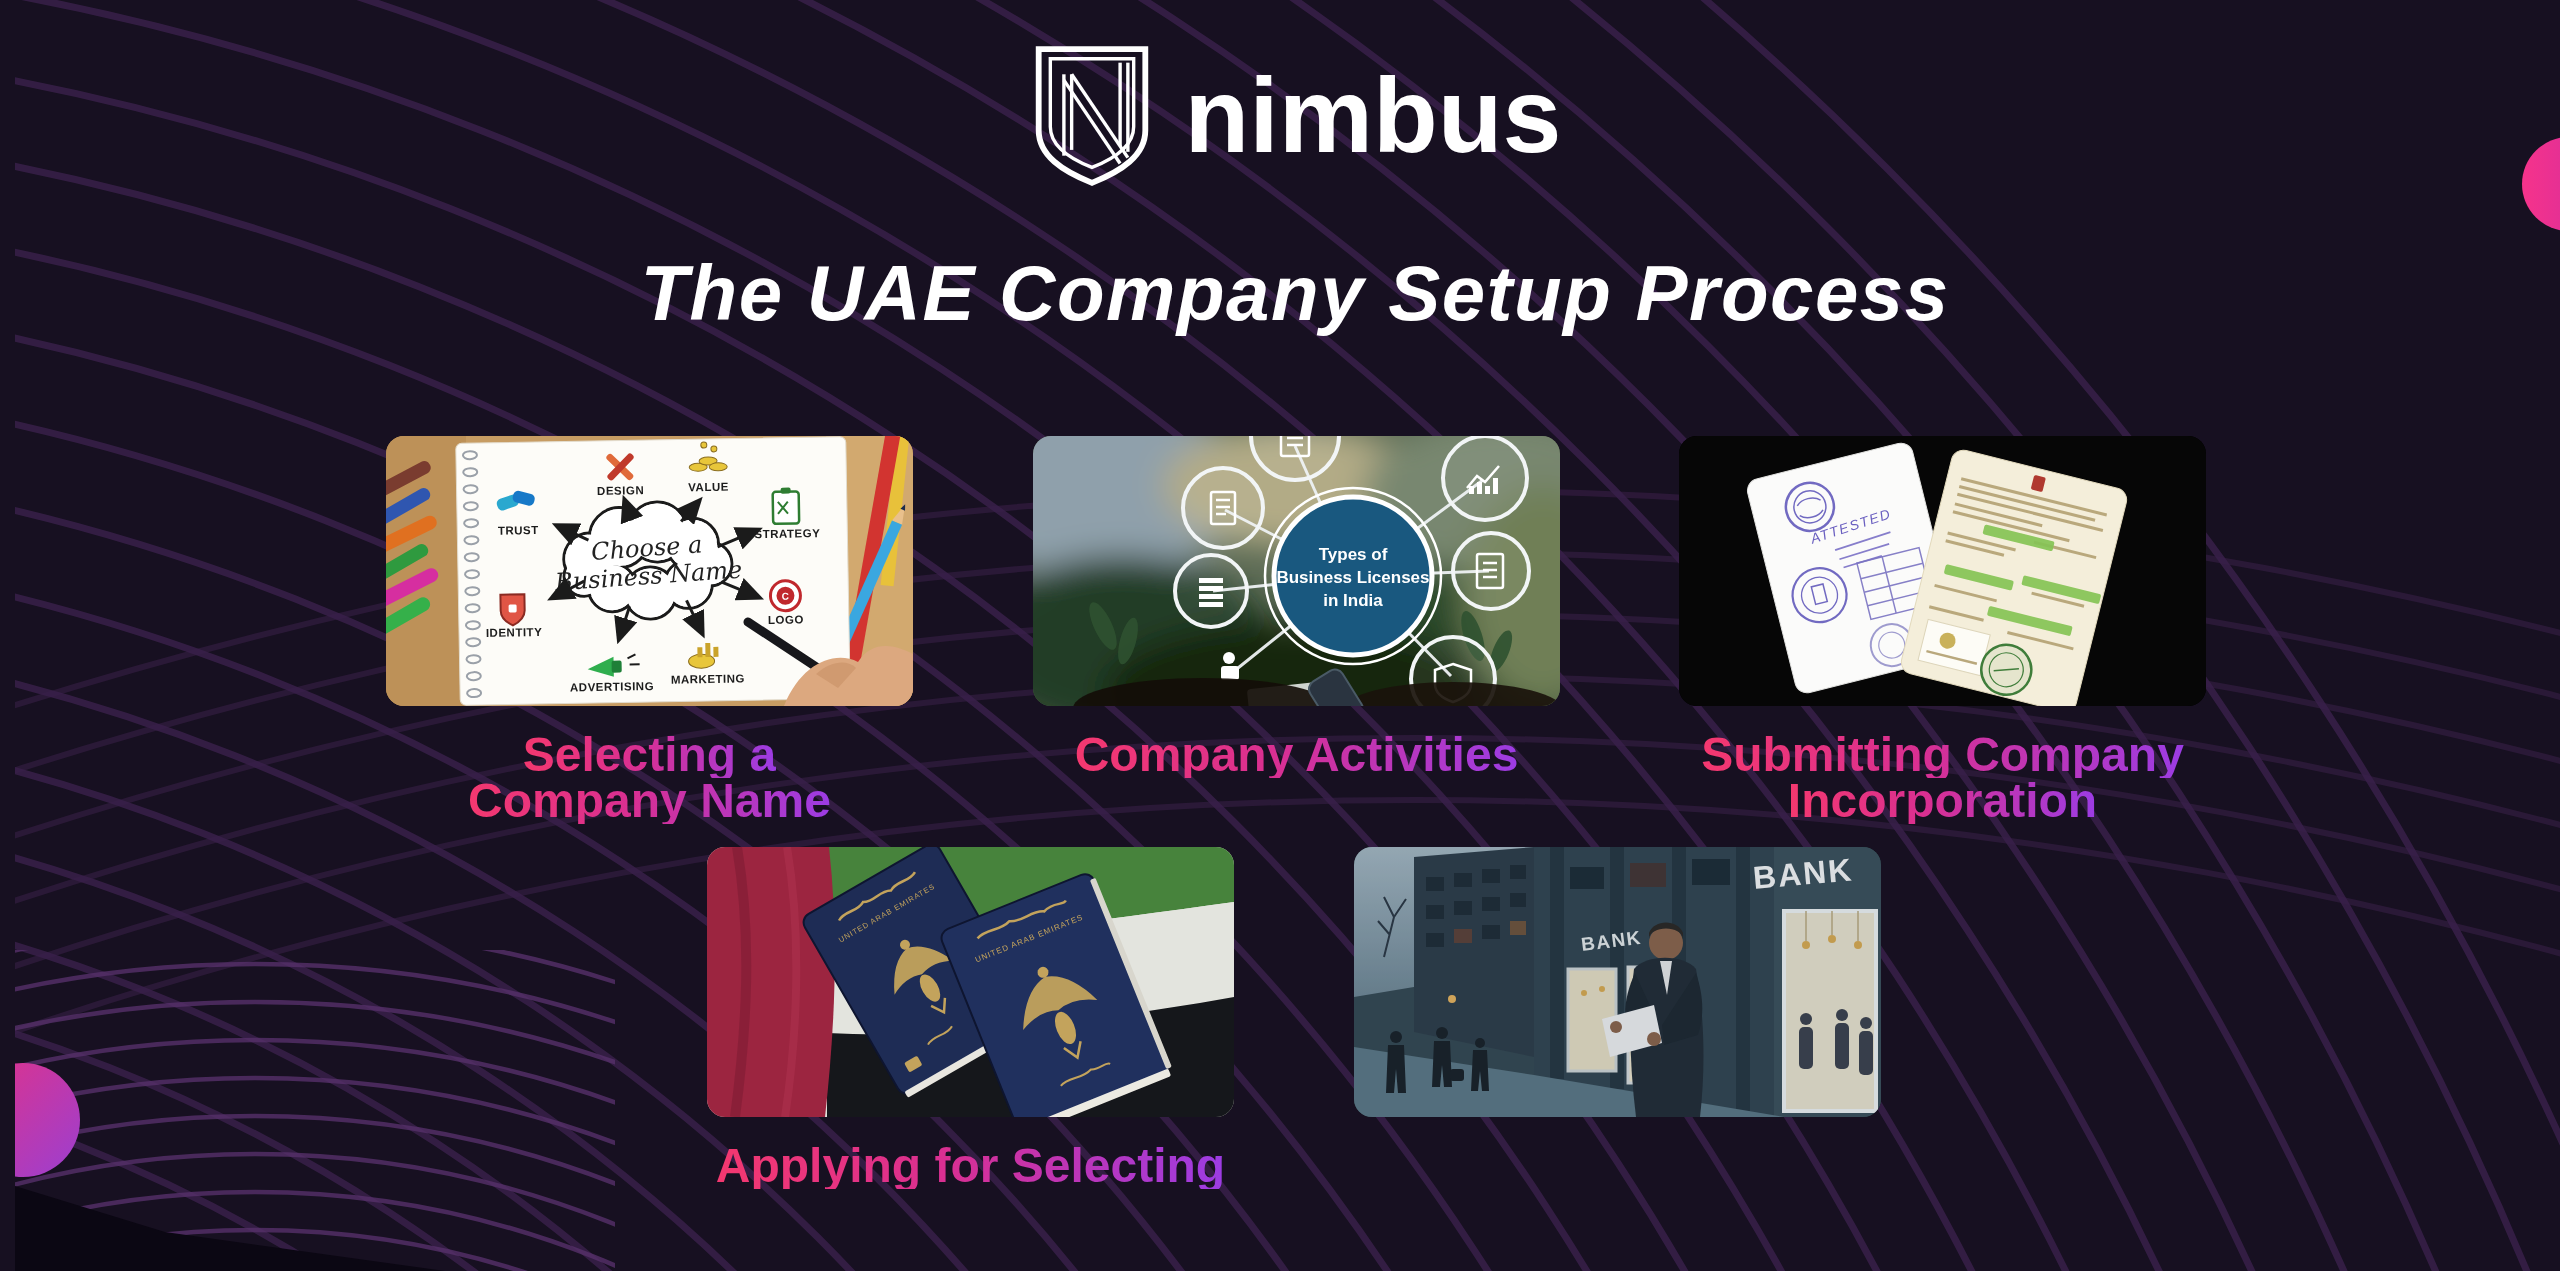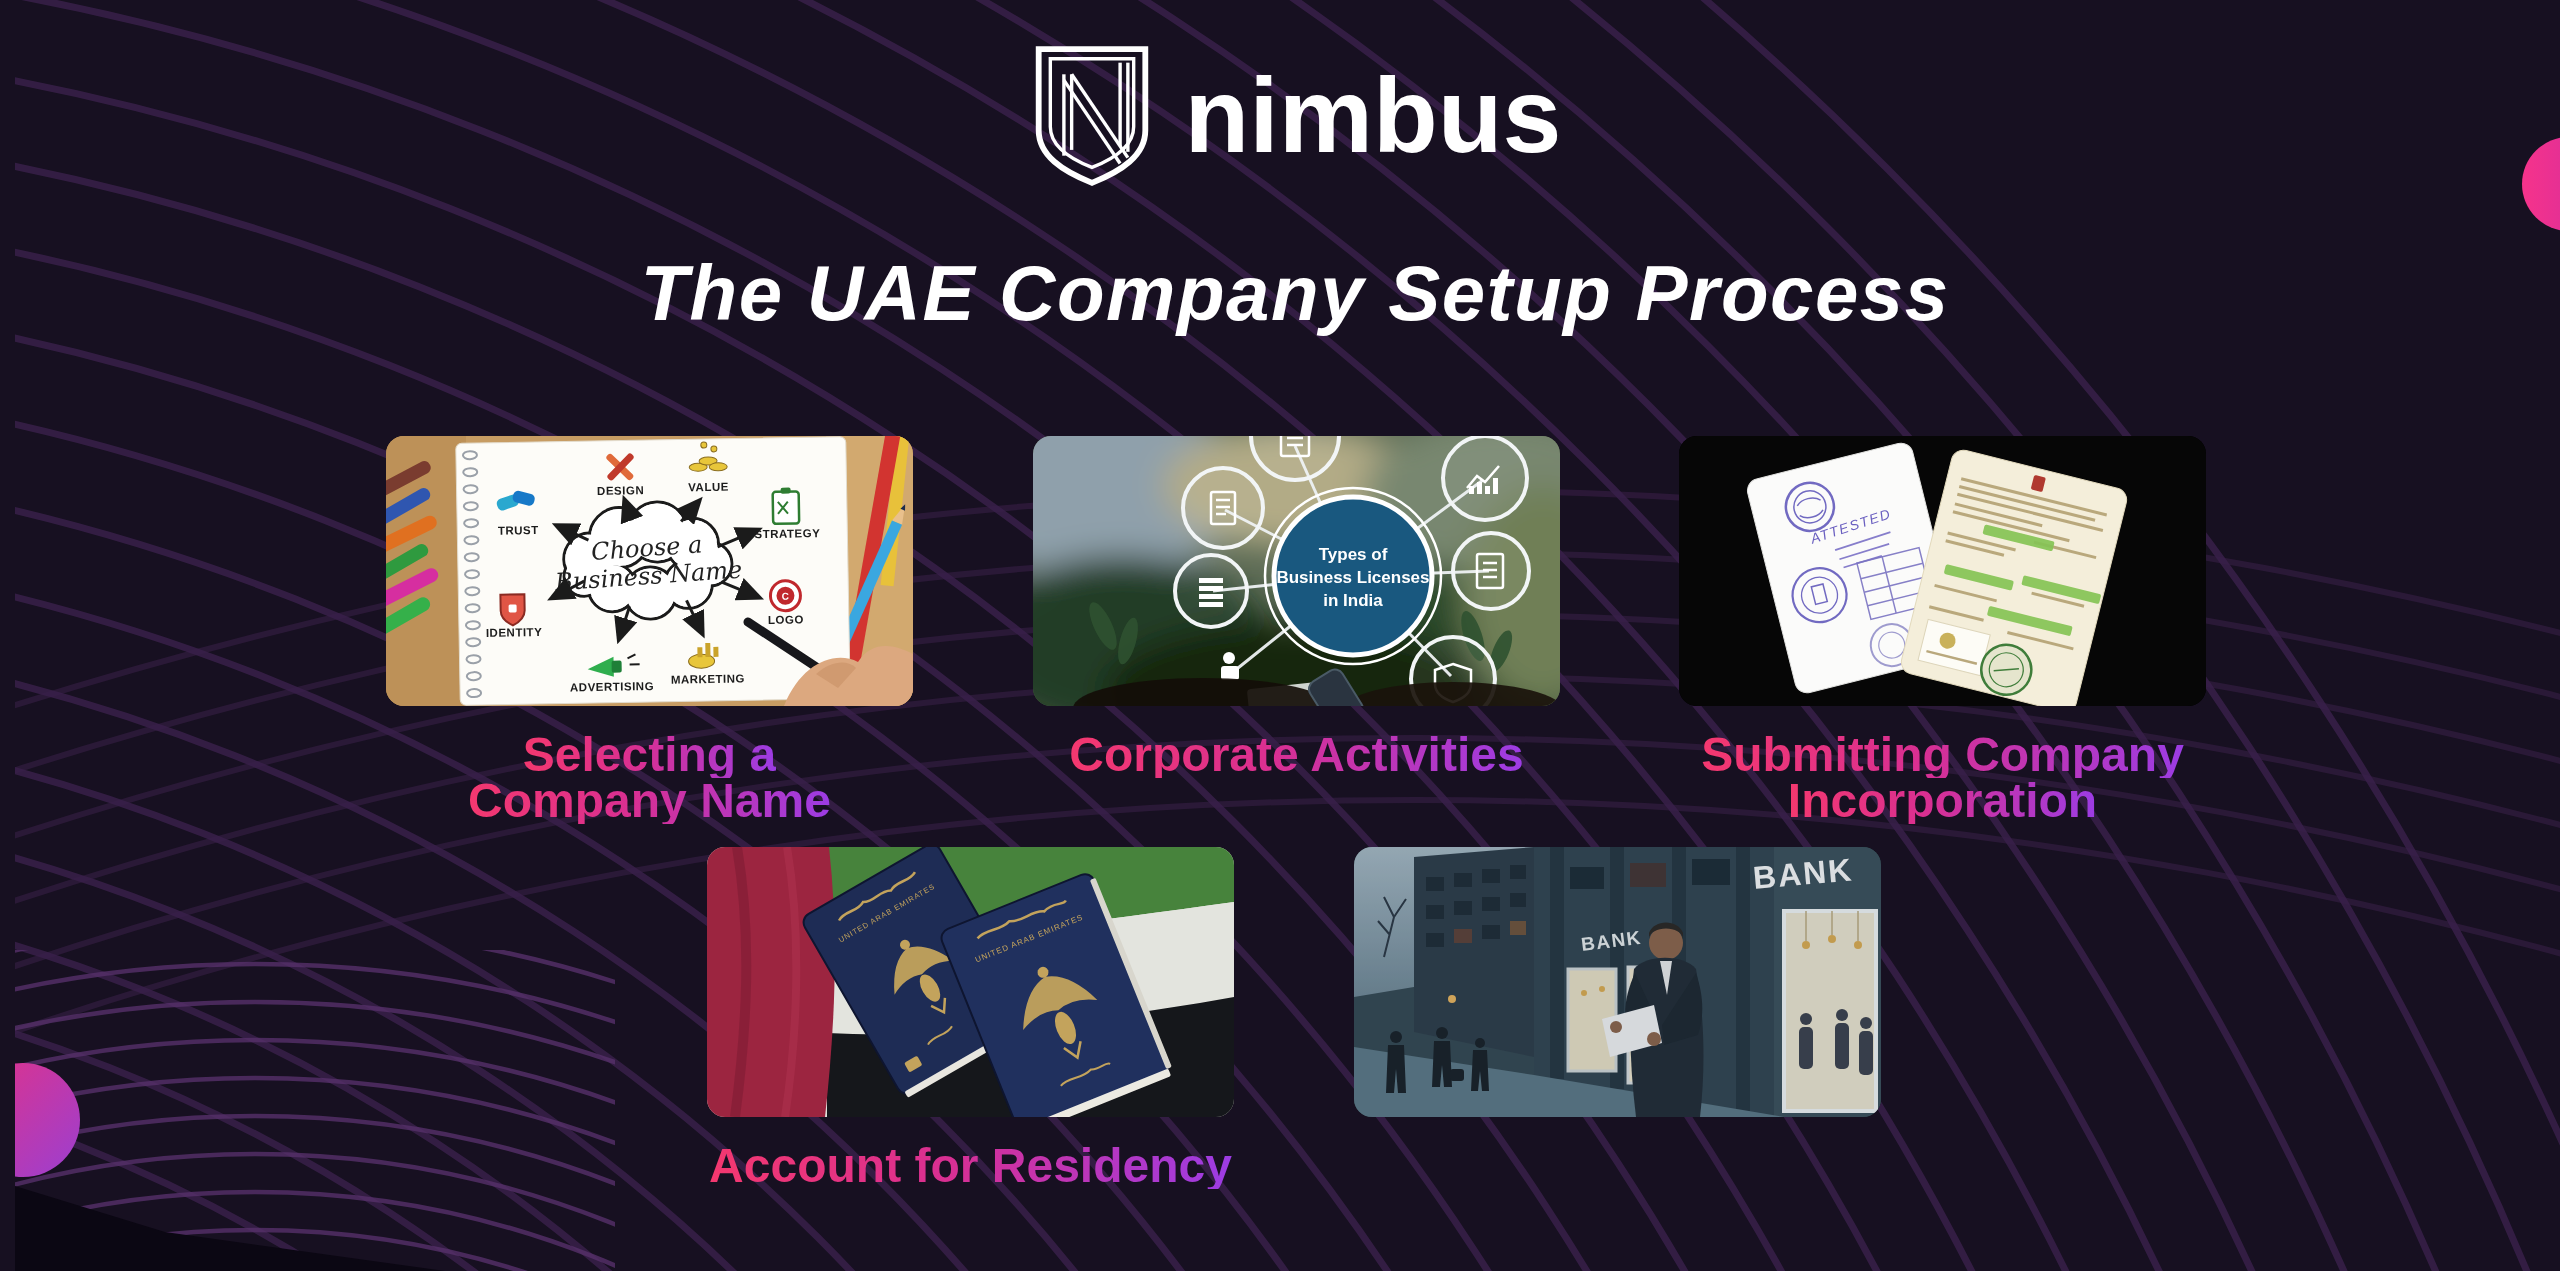"Corporate Activities" span.cap-line { text: Corporate -> Company }
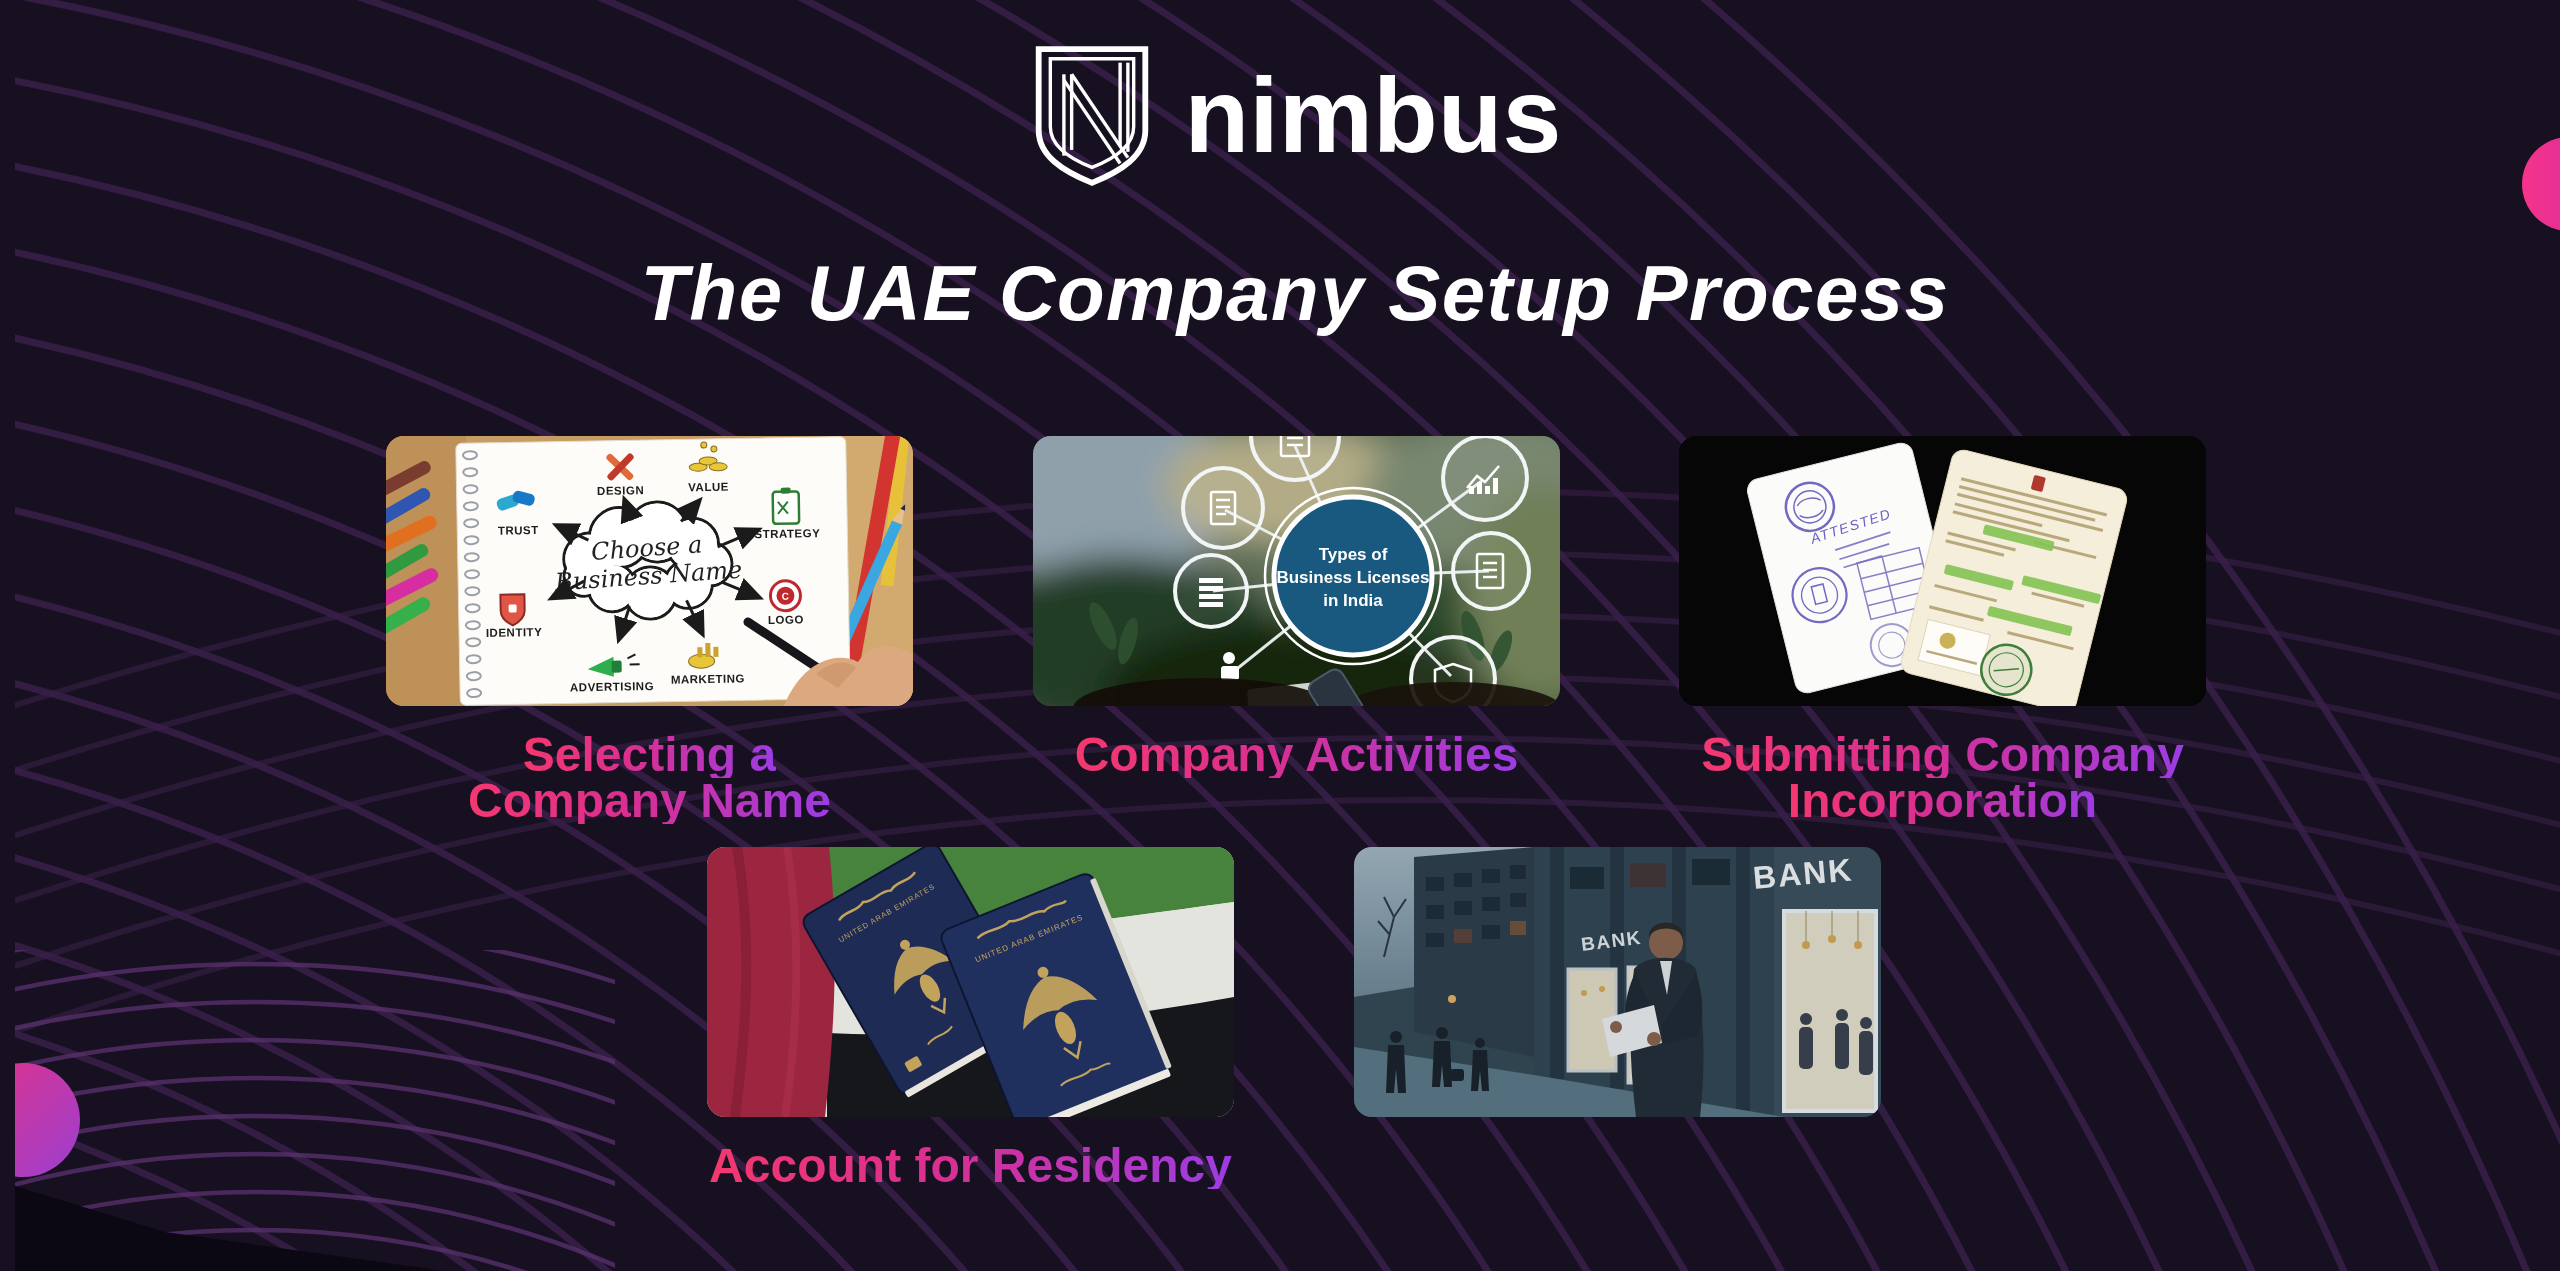"Account for Residency" span.cap-line { text: Account for Residency -> Applying for Selecting }
